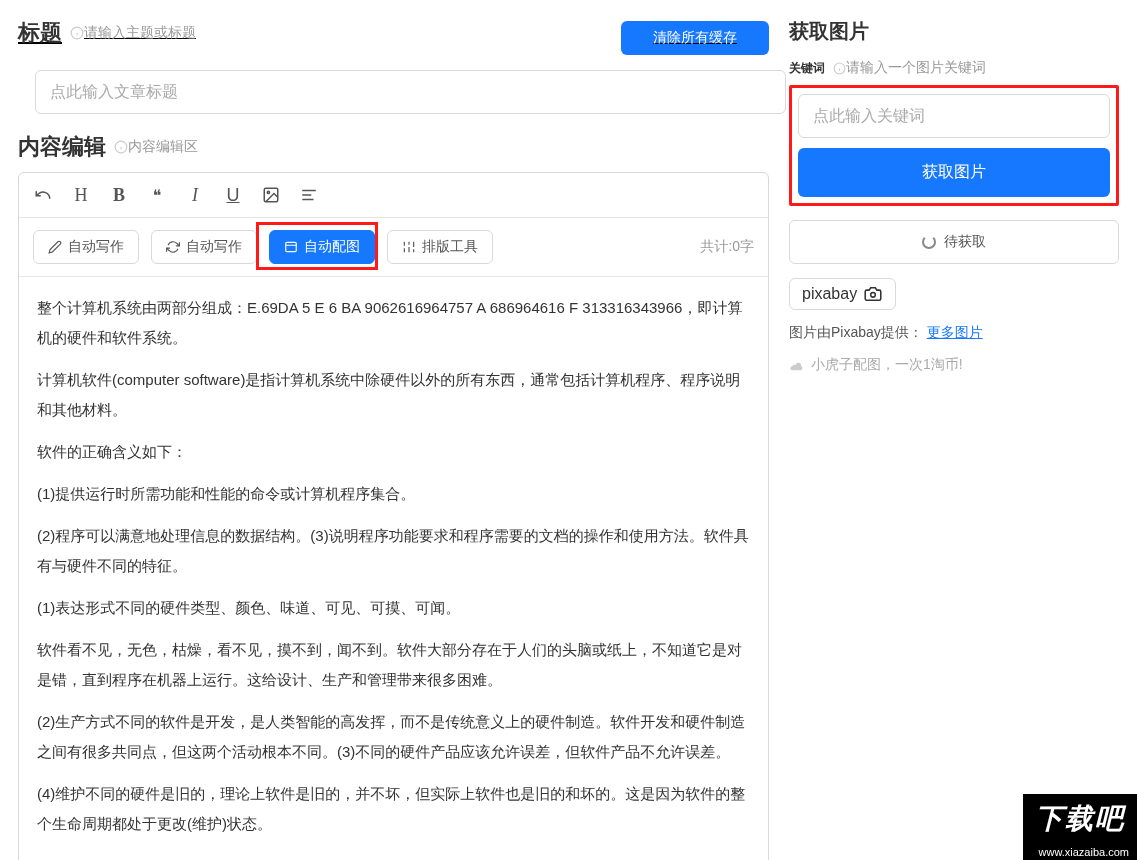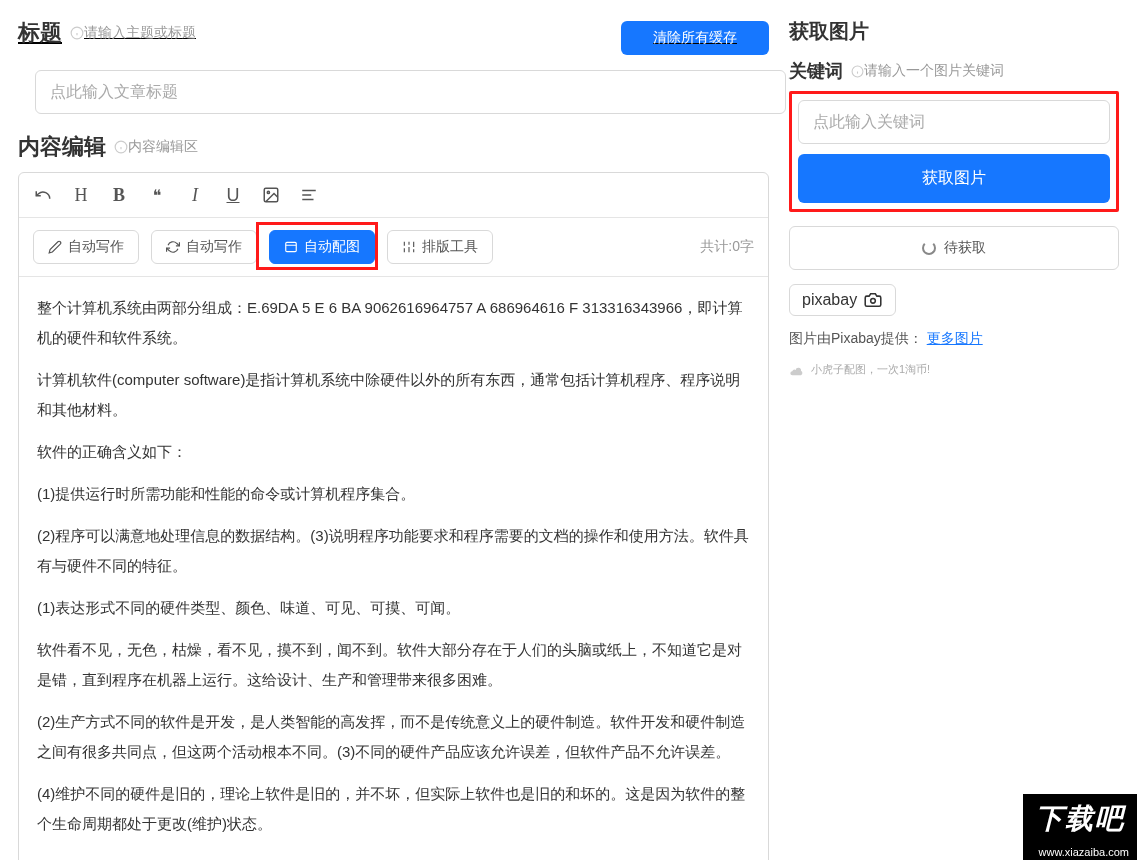"关键词" span.section-title { font-size: 18px -> 12px }
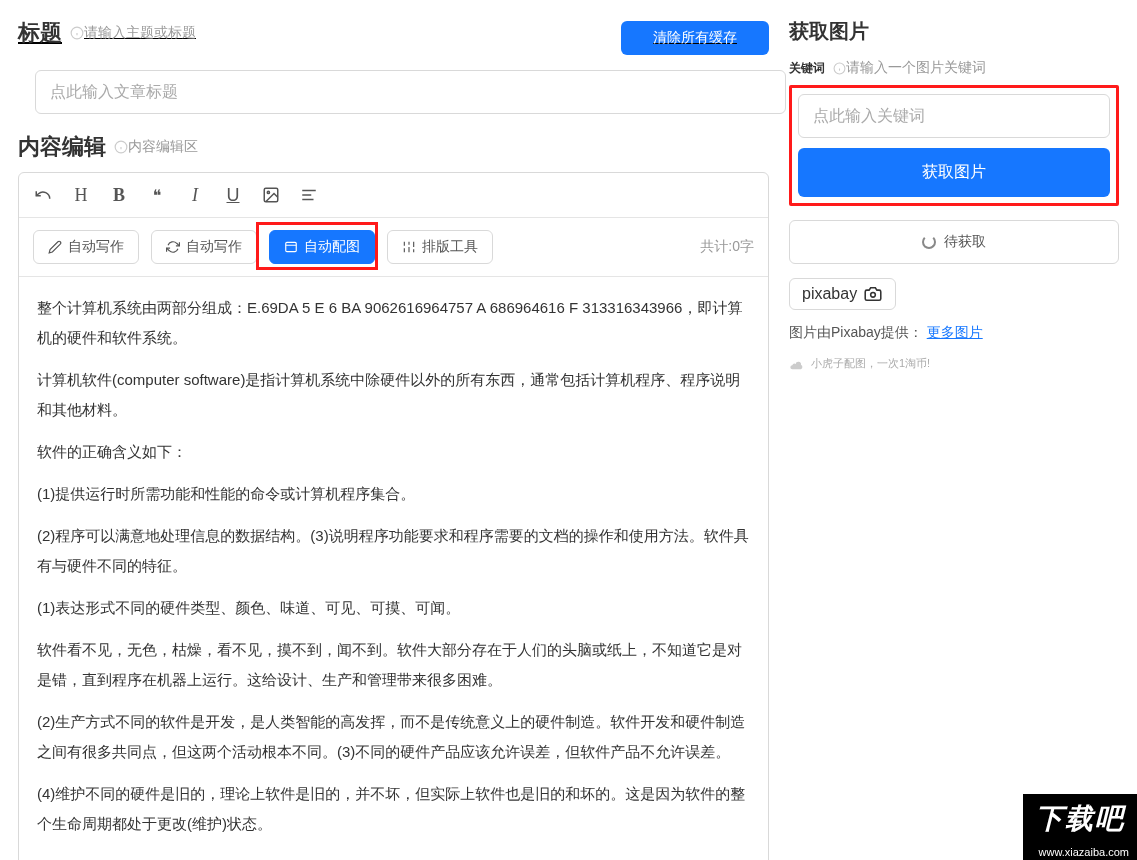"小虎子配图，一次1淘币!" .note-line { font-size: 11px -> 14px }
